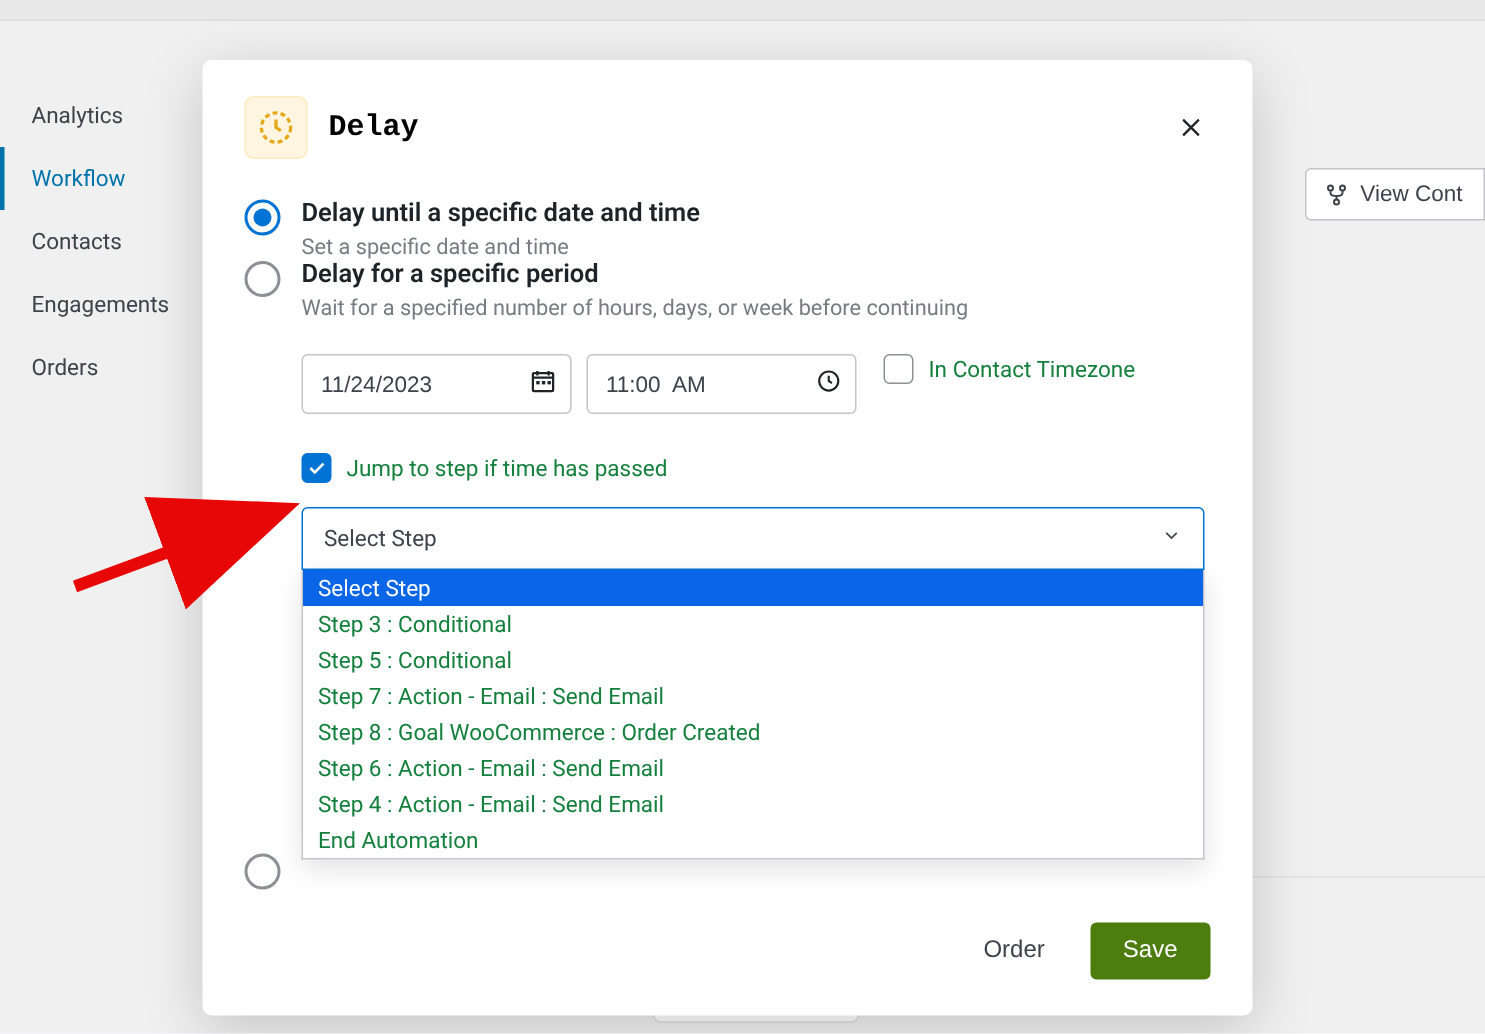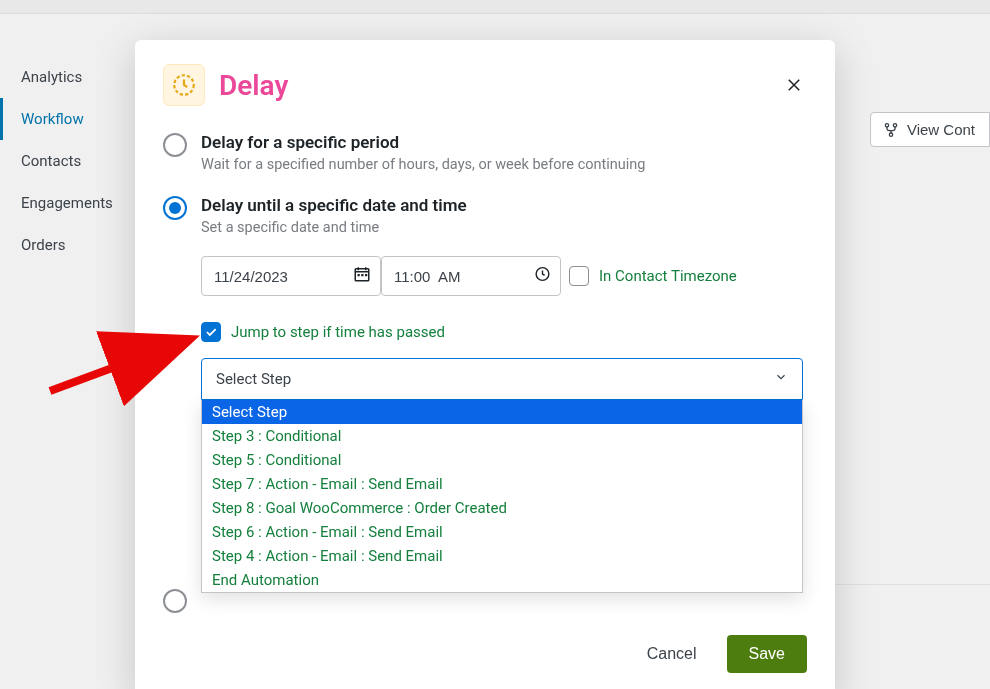"Delay" .modal-title { color: #ec4899 -> #000000; font-family: none -> Liberation Mono, monospace; font-size: 28px -> 20px }
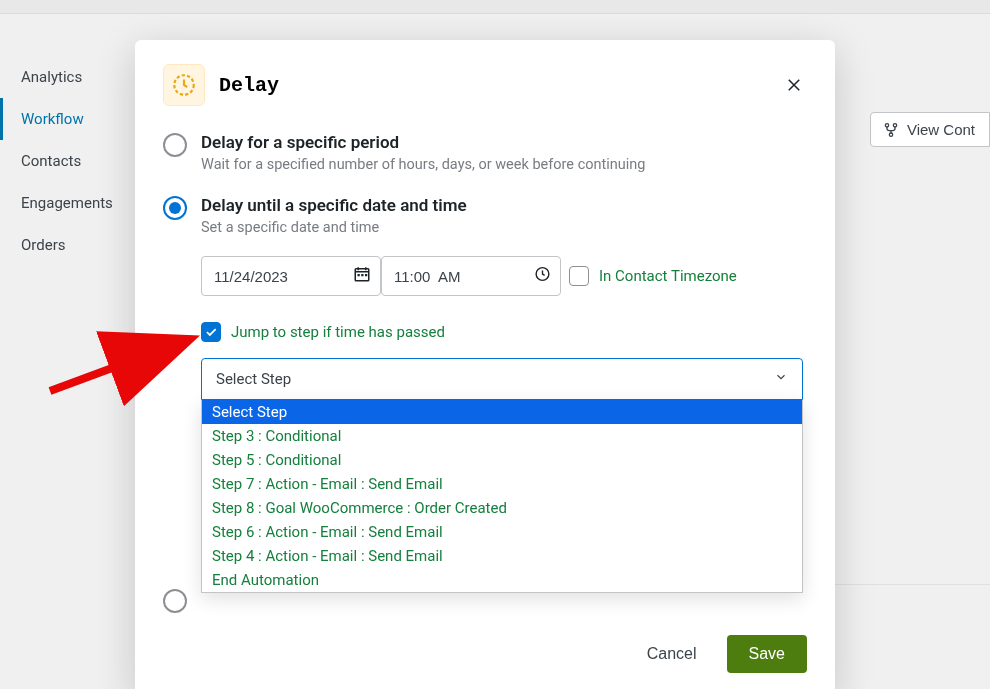"Delay for a specific period" div.radio-row { order: before "Delay until a specific date" -> after "Delay until a specific date" }
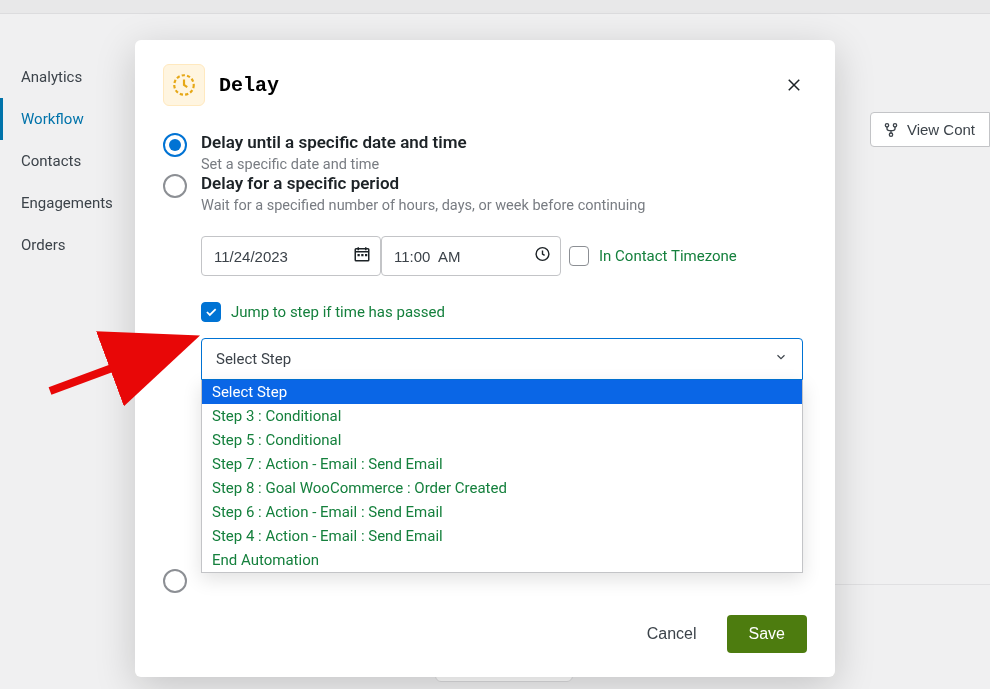"11/24/2023" .date-row { align-items: center -> flex-start; gap: none -> 10px }
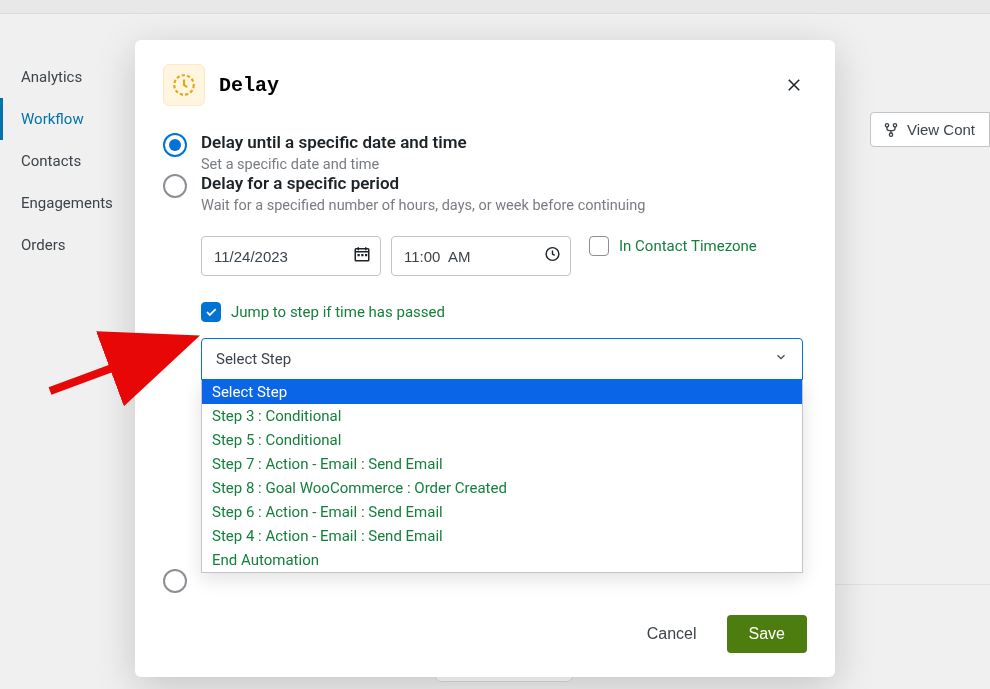"Cancel" button.btn-cancel { text: Cancel -> Order }
